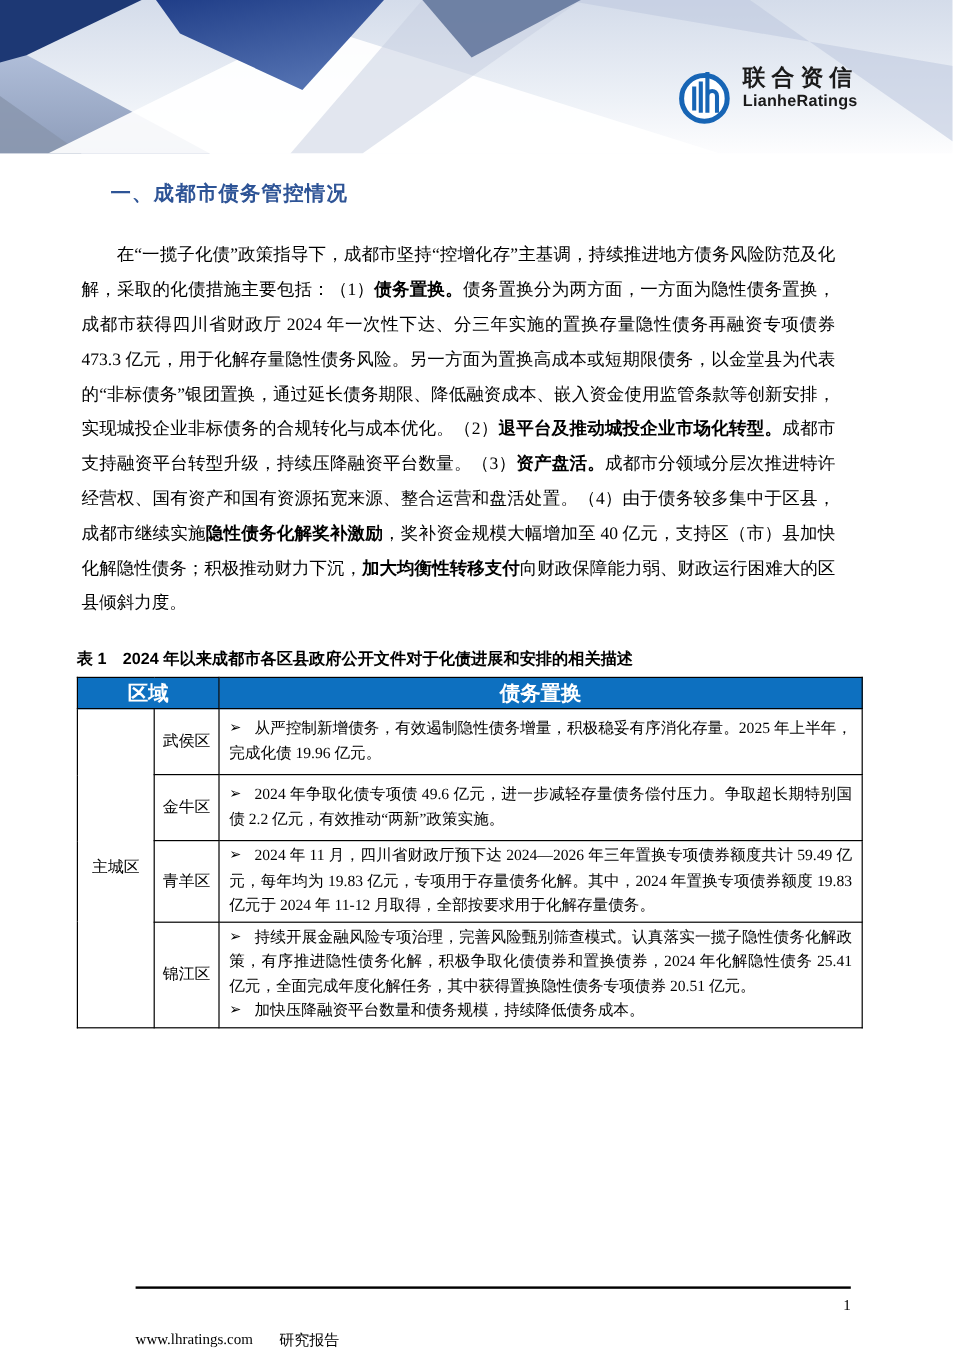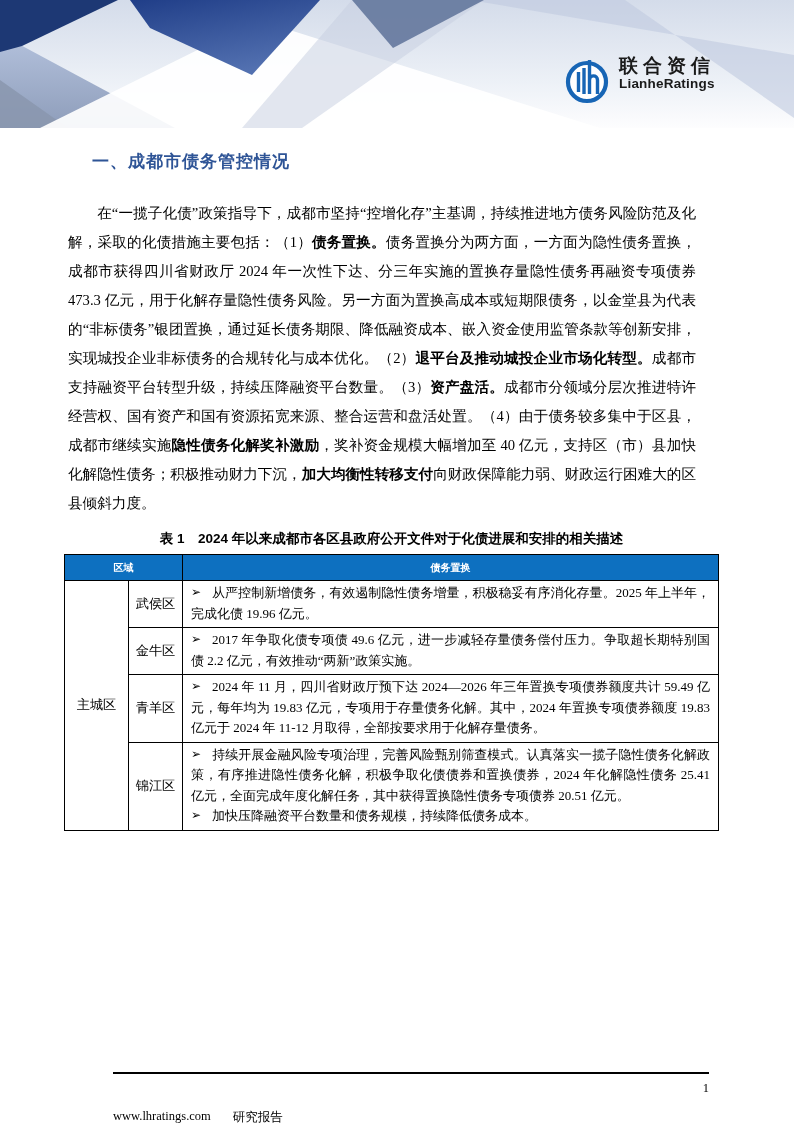"表 1 2024 年以来成都市各区县政府公开文件对于化债进展和安排的相关描述" .tbl-caption { margin: 12px 0 6px -4px -> 22px 0 6px -4px; text-align: center -> none }
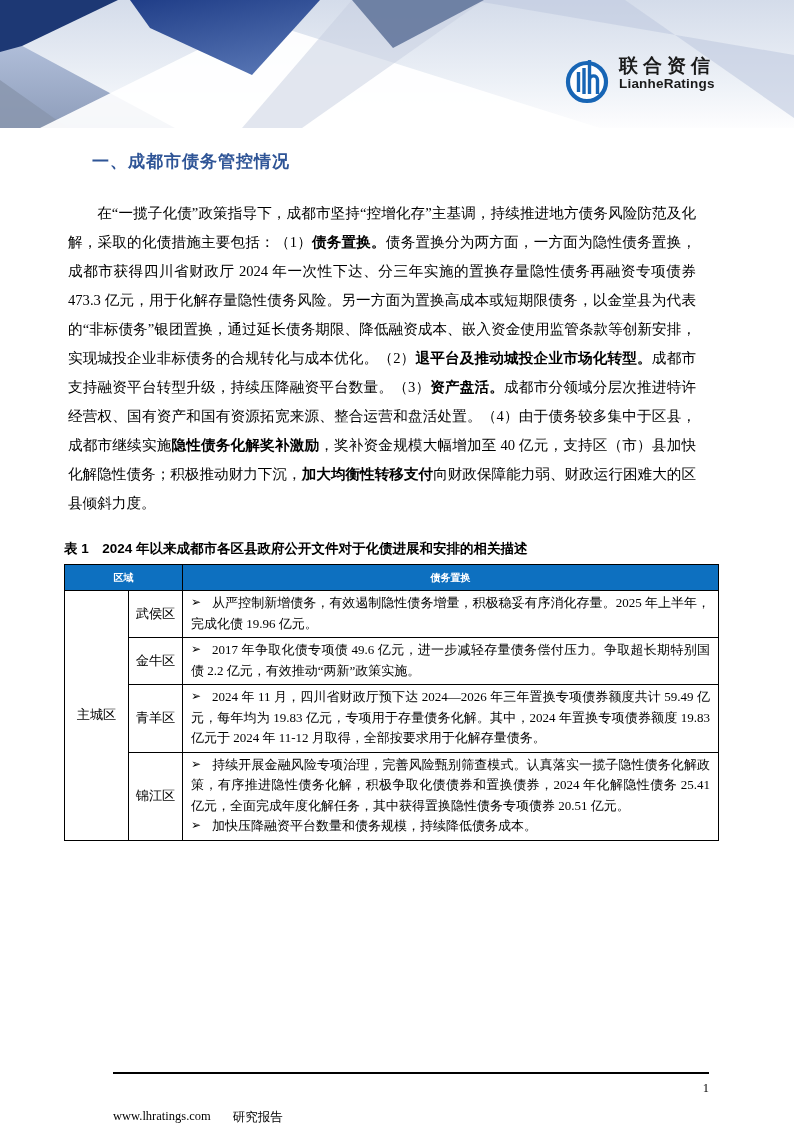"区域" table.desc thead th { font-size: 10px -> 17px }
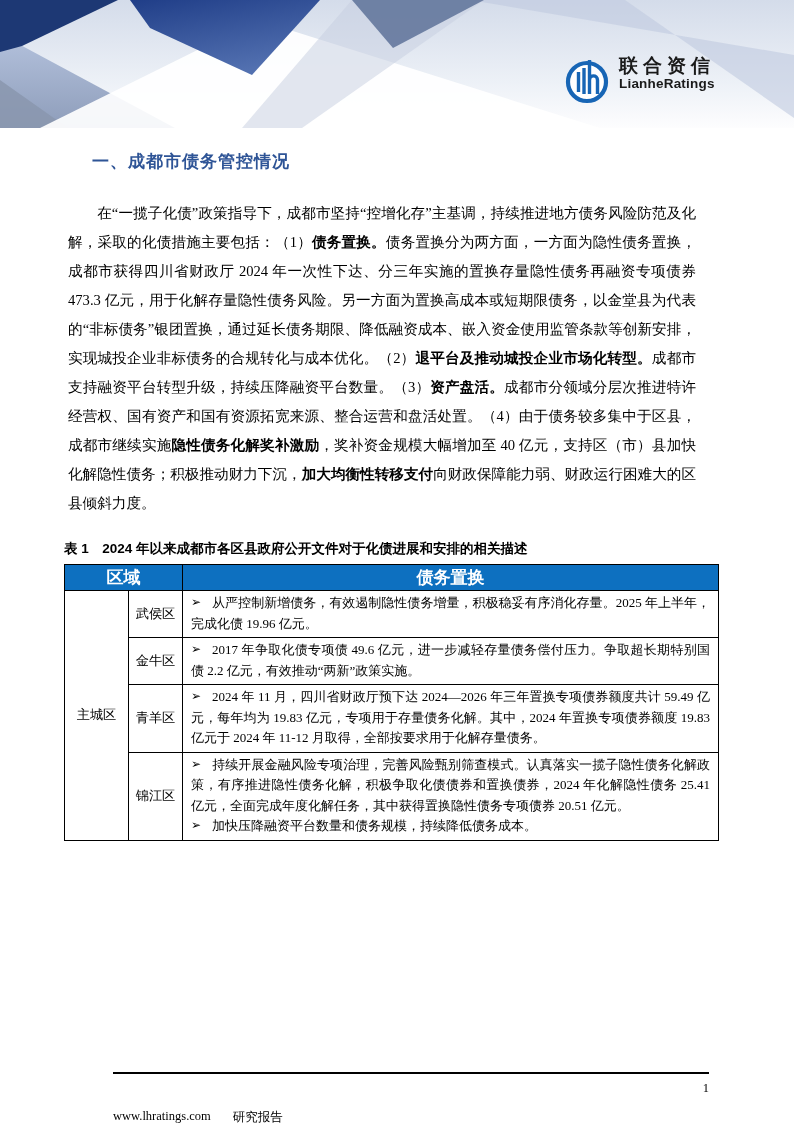"武侯区" td.region-group, td.district { padding: 2px 2px -> 18px 2px }
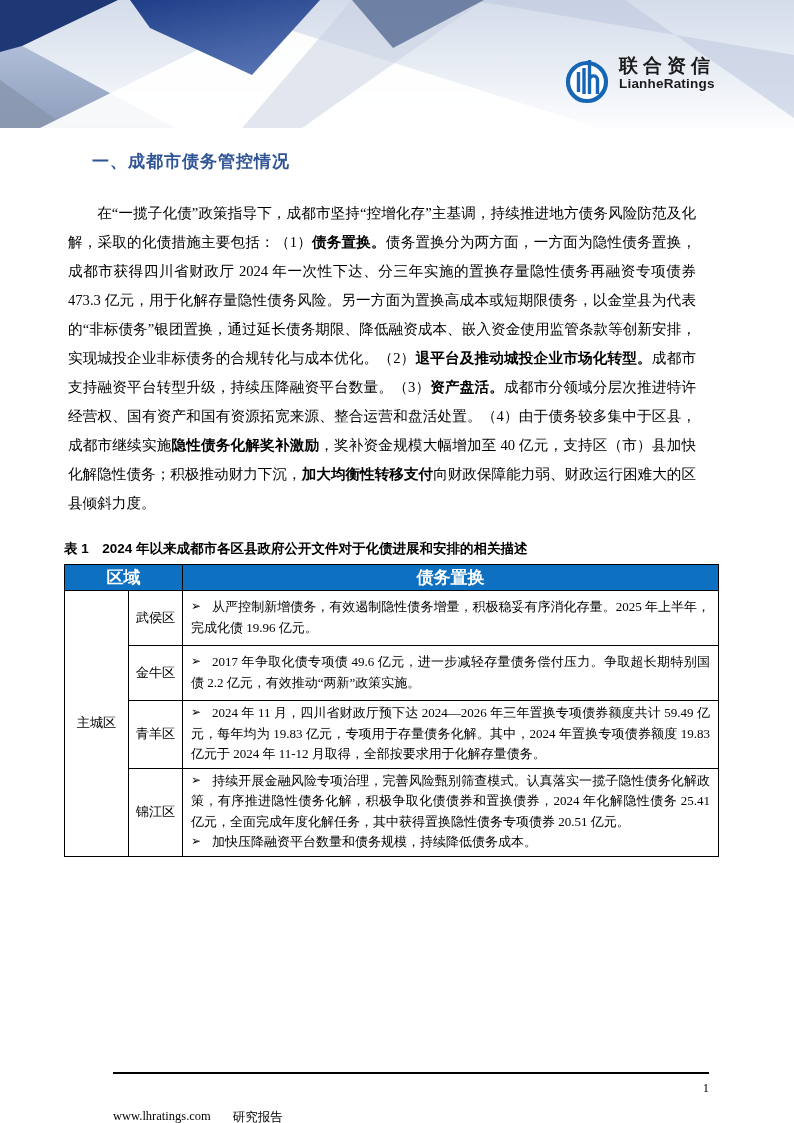"2017 年争取化债专项债 49.6" span { text: 2017 -> 2024 }
